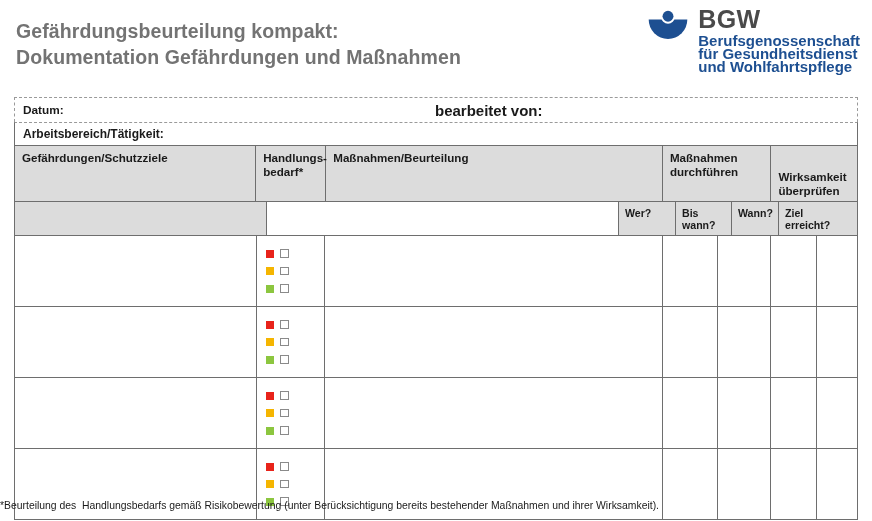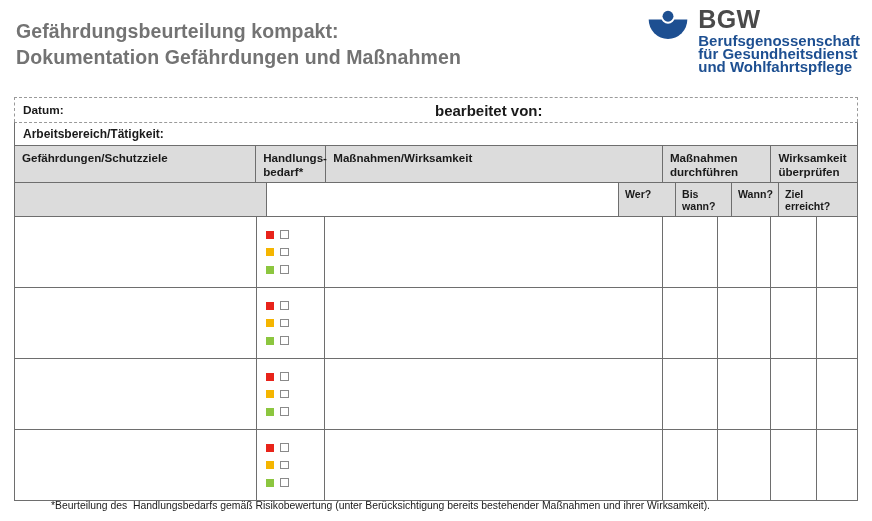"Maßnahmen/Wirksamkeit" div.col { text: Maßnahmen/Wirksamkeit -> Maßnahmen/Beurteilung }
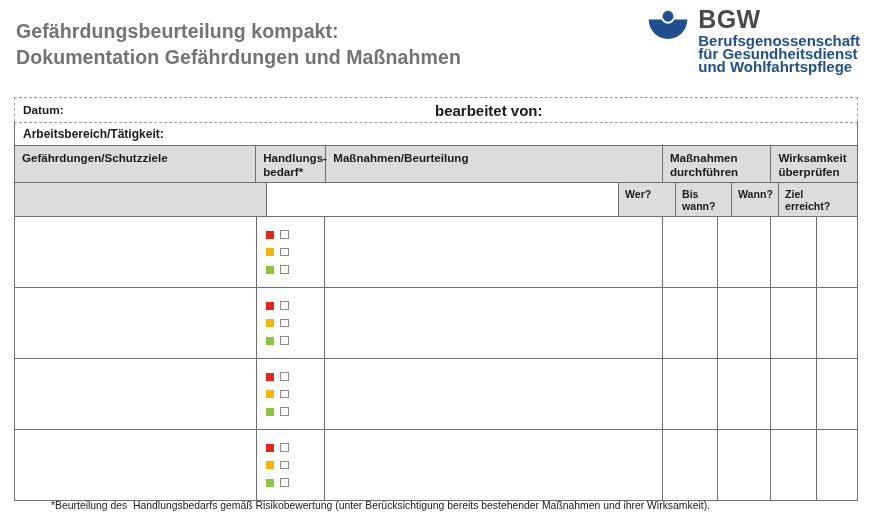"Wirksamkeit" .c-wirk { margin-top: none -> 19px }
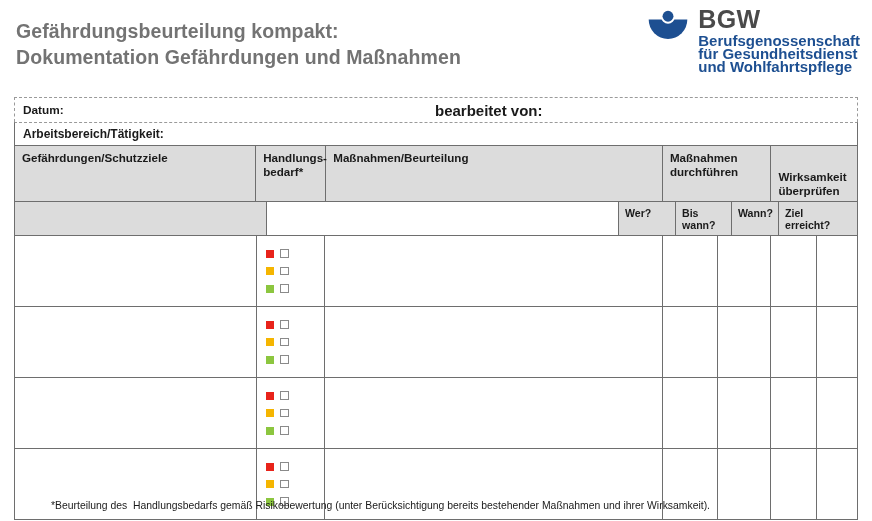"*Beurteilung des Handlungsbedarfs gemäß" .footnote { left: 16px -> 0; padding-left: 35px -> none }
